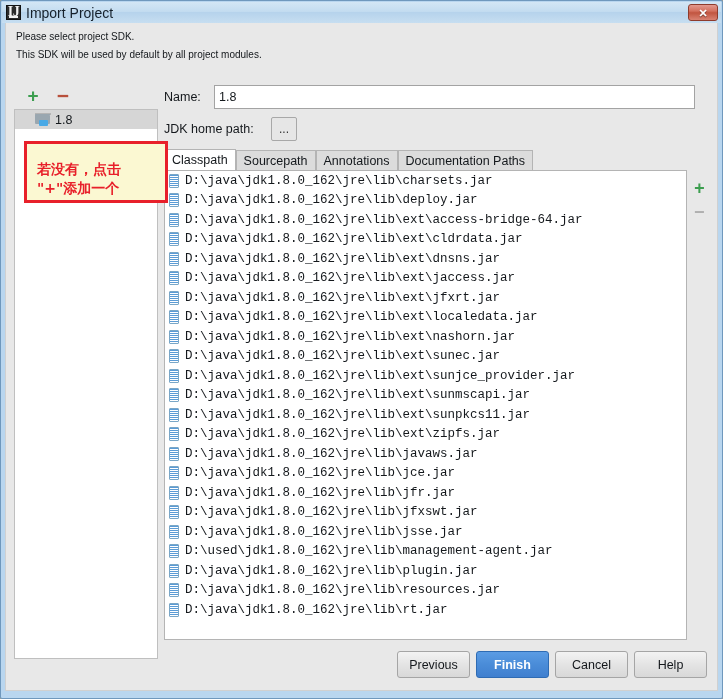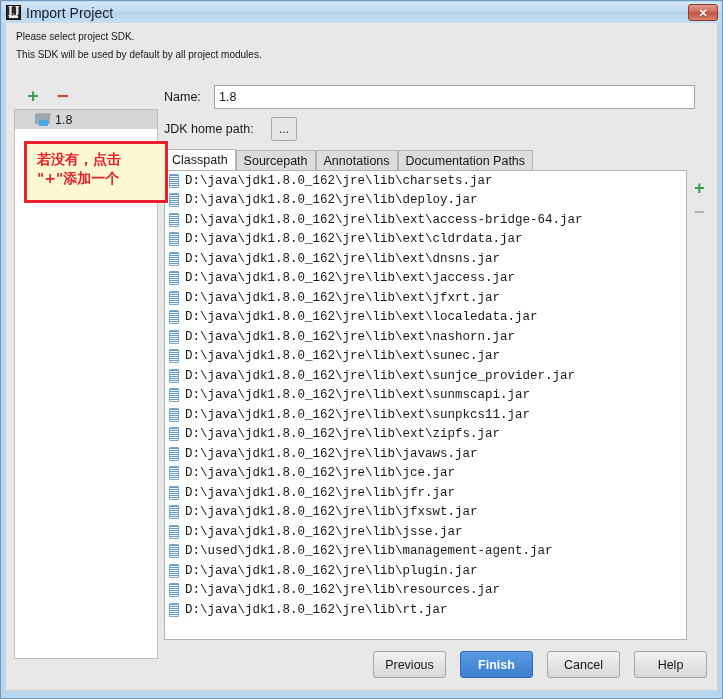"若没有，点击" #annotation { padding: 6px 0 0 10px -> 16px 0 0 10px }
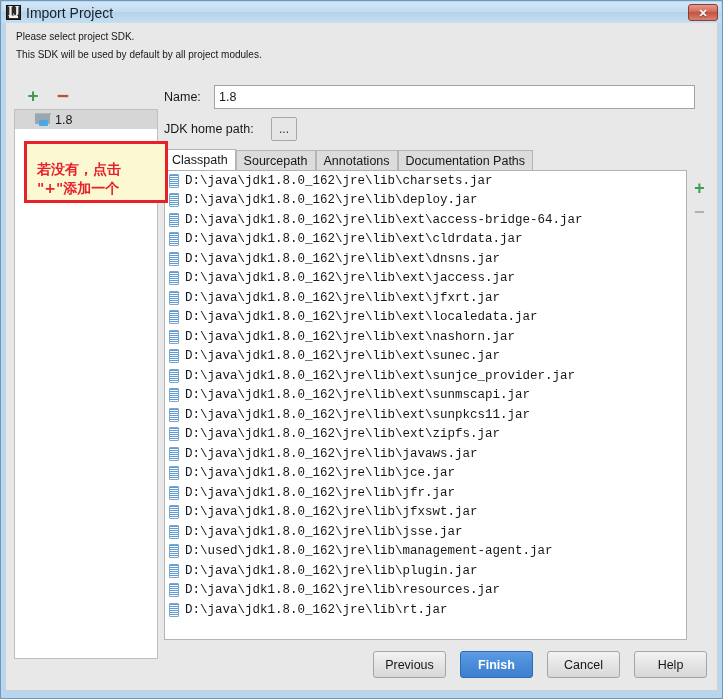"Previous" #button-bar { gap: 14px -> 6px }
